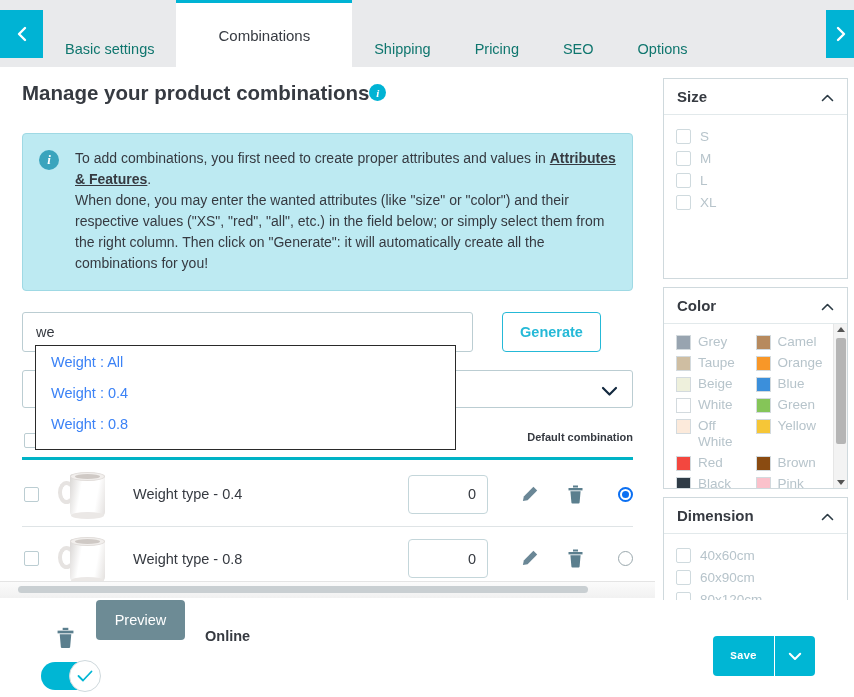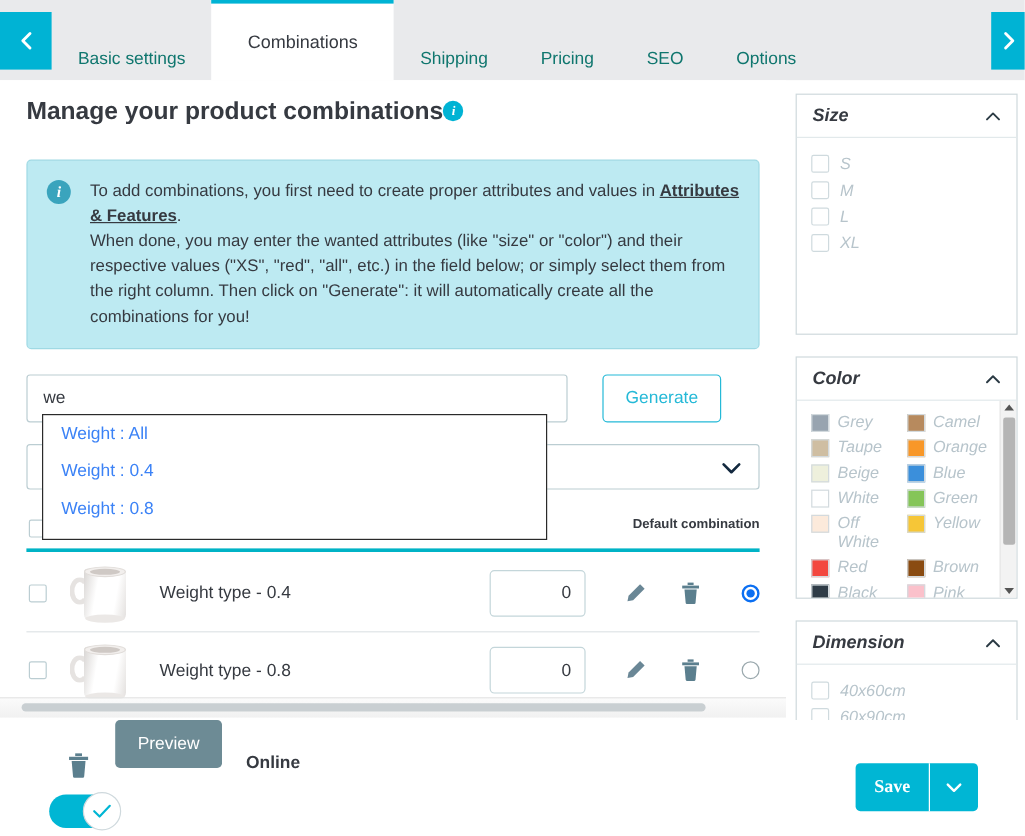"Combinations" .tab.active { padding: 0 30px -> 0 42px }
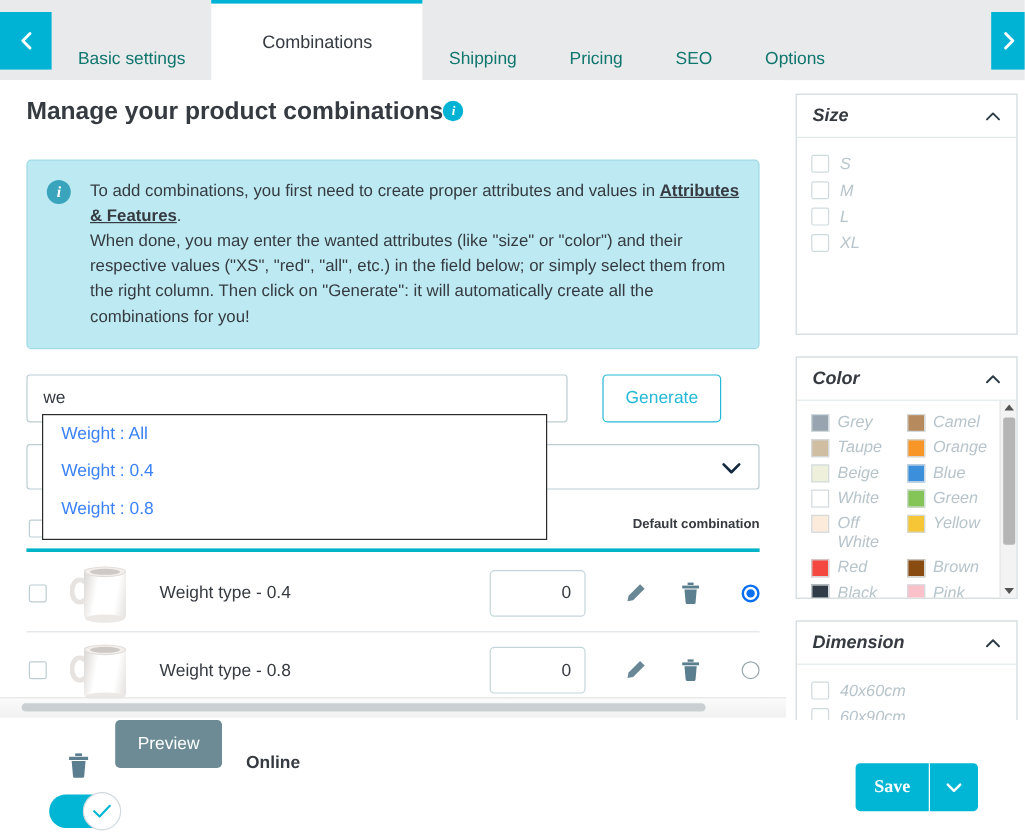"Size" .panel { font-style: italic -> none; margin-bottom: 18px -> 8px }
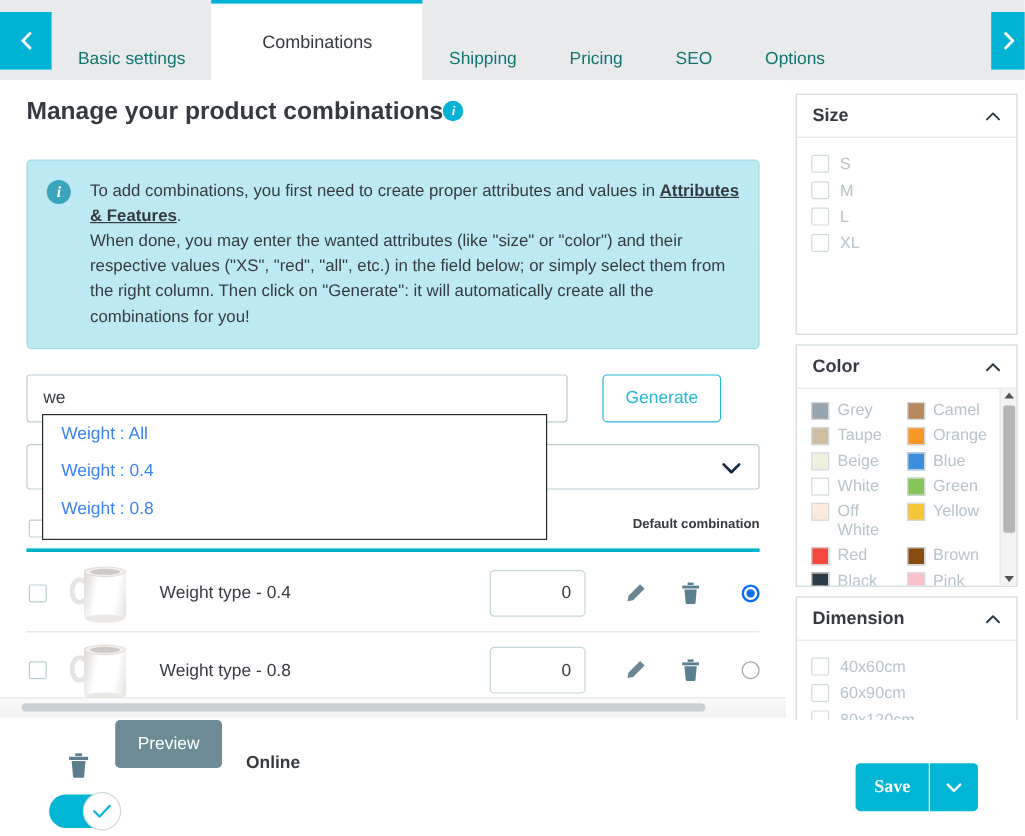"Generate" .btn-generate { font-weight: normal -> bold }
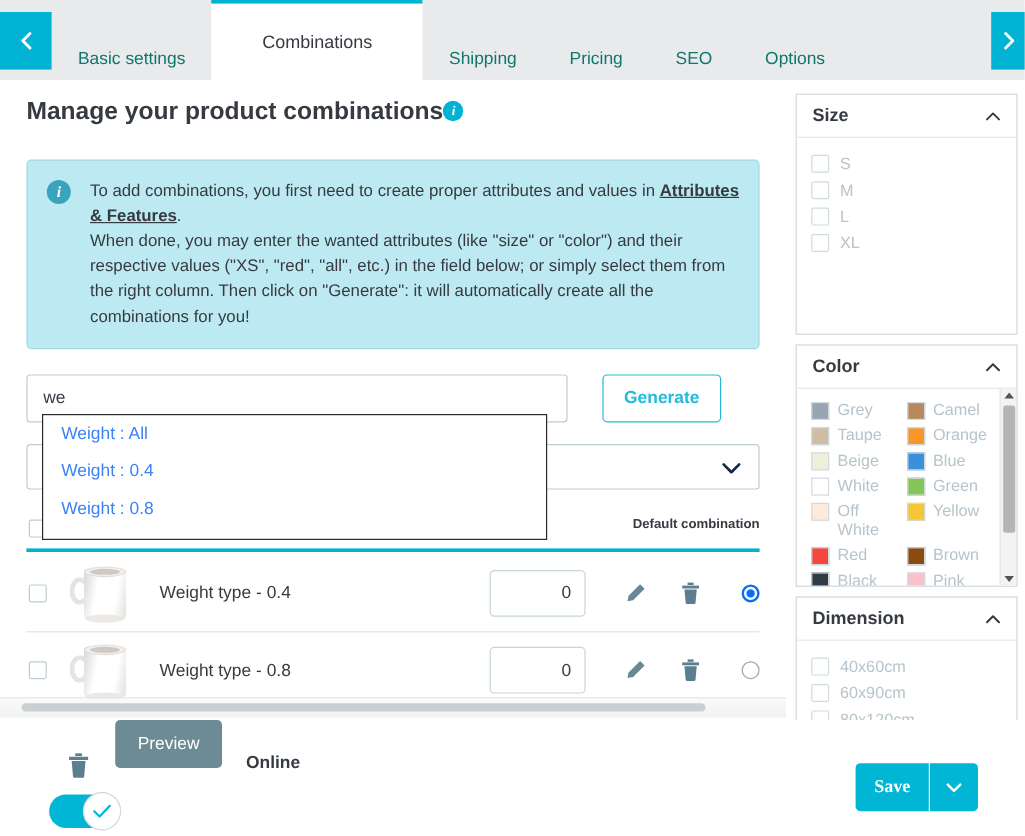"Save" .btn-save { font-family: Liberation Serif, serif -> Liberation Mono, monospace; font-size: 15px -> 11px }
